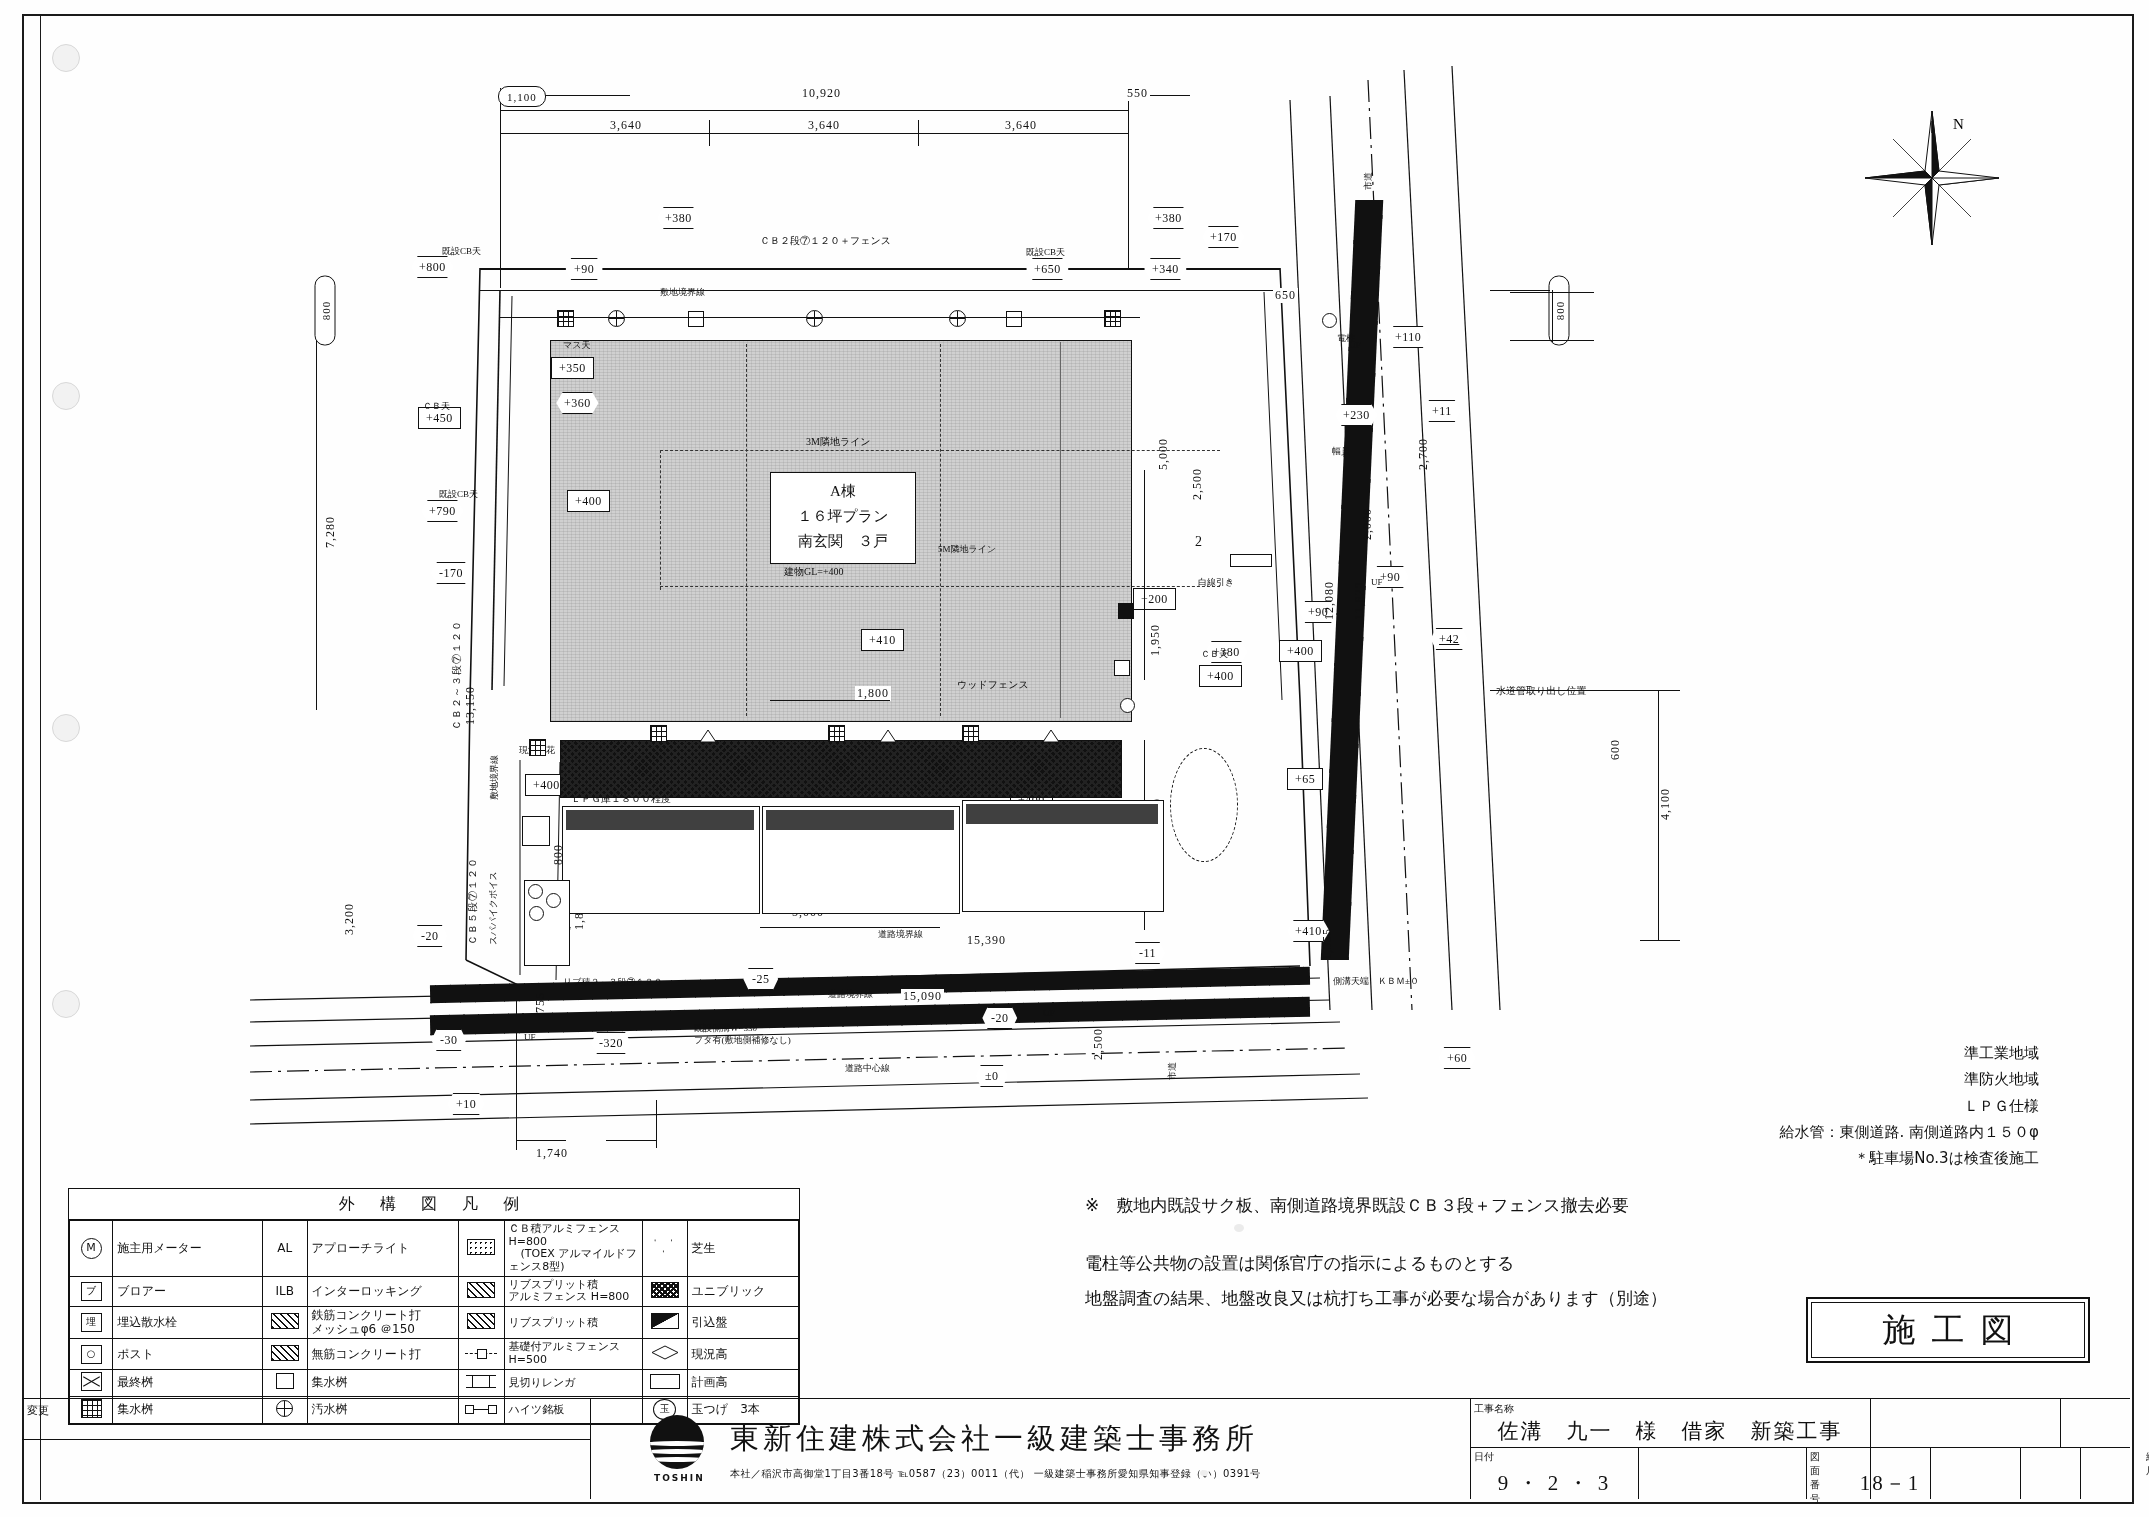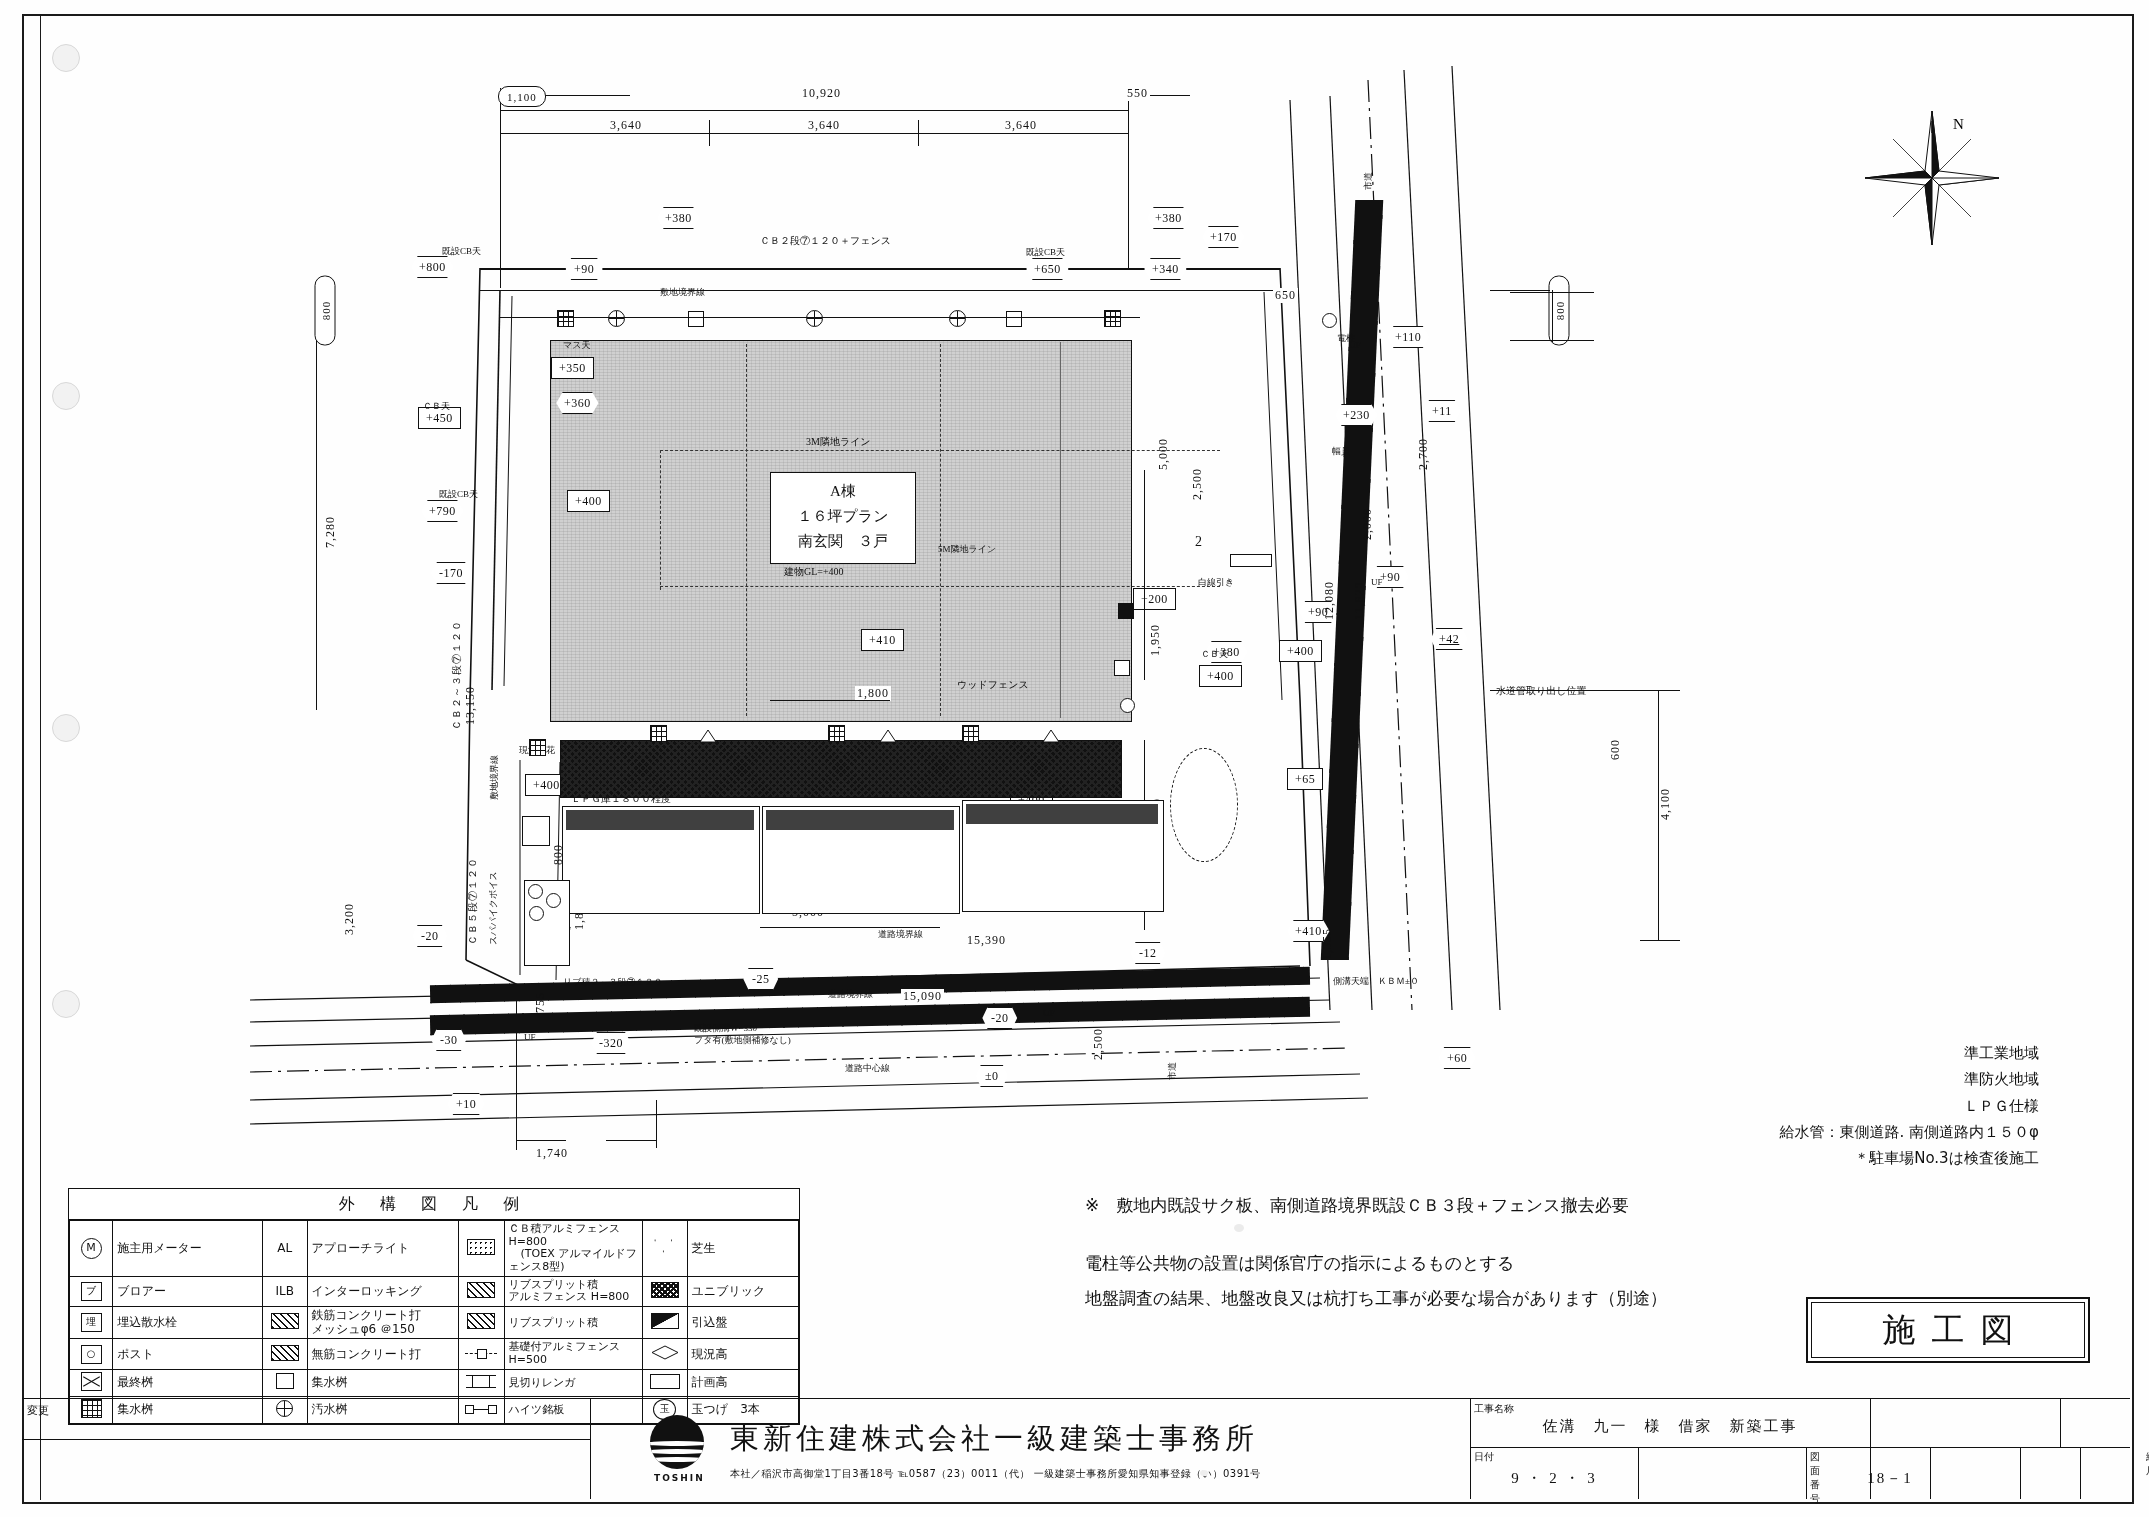"-12" span { text: -12 -> -11 }
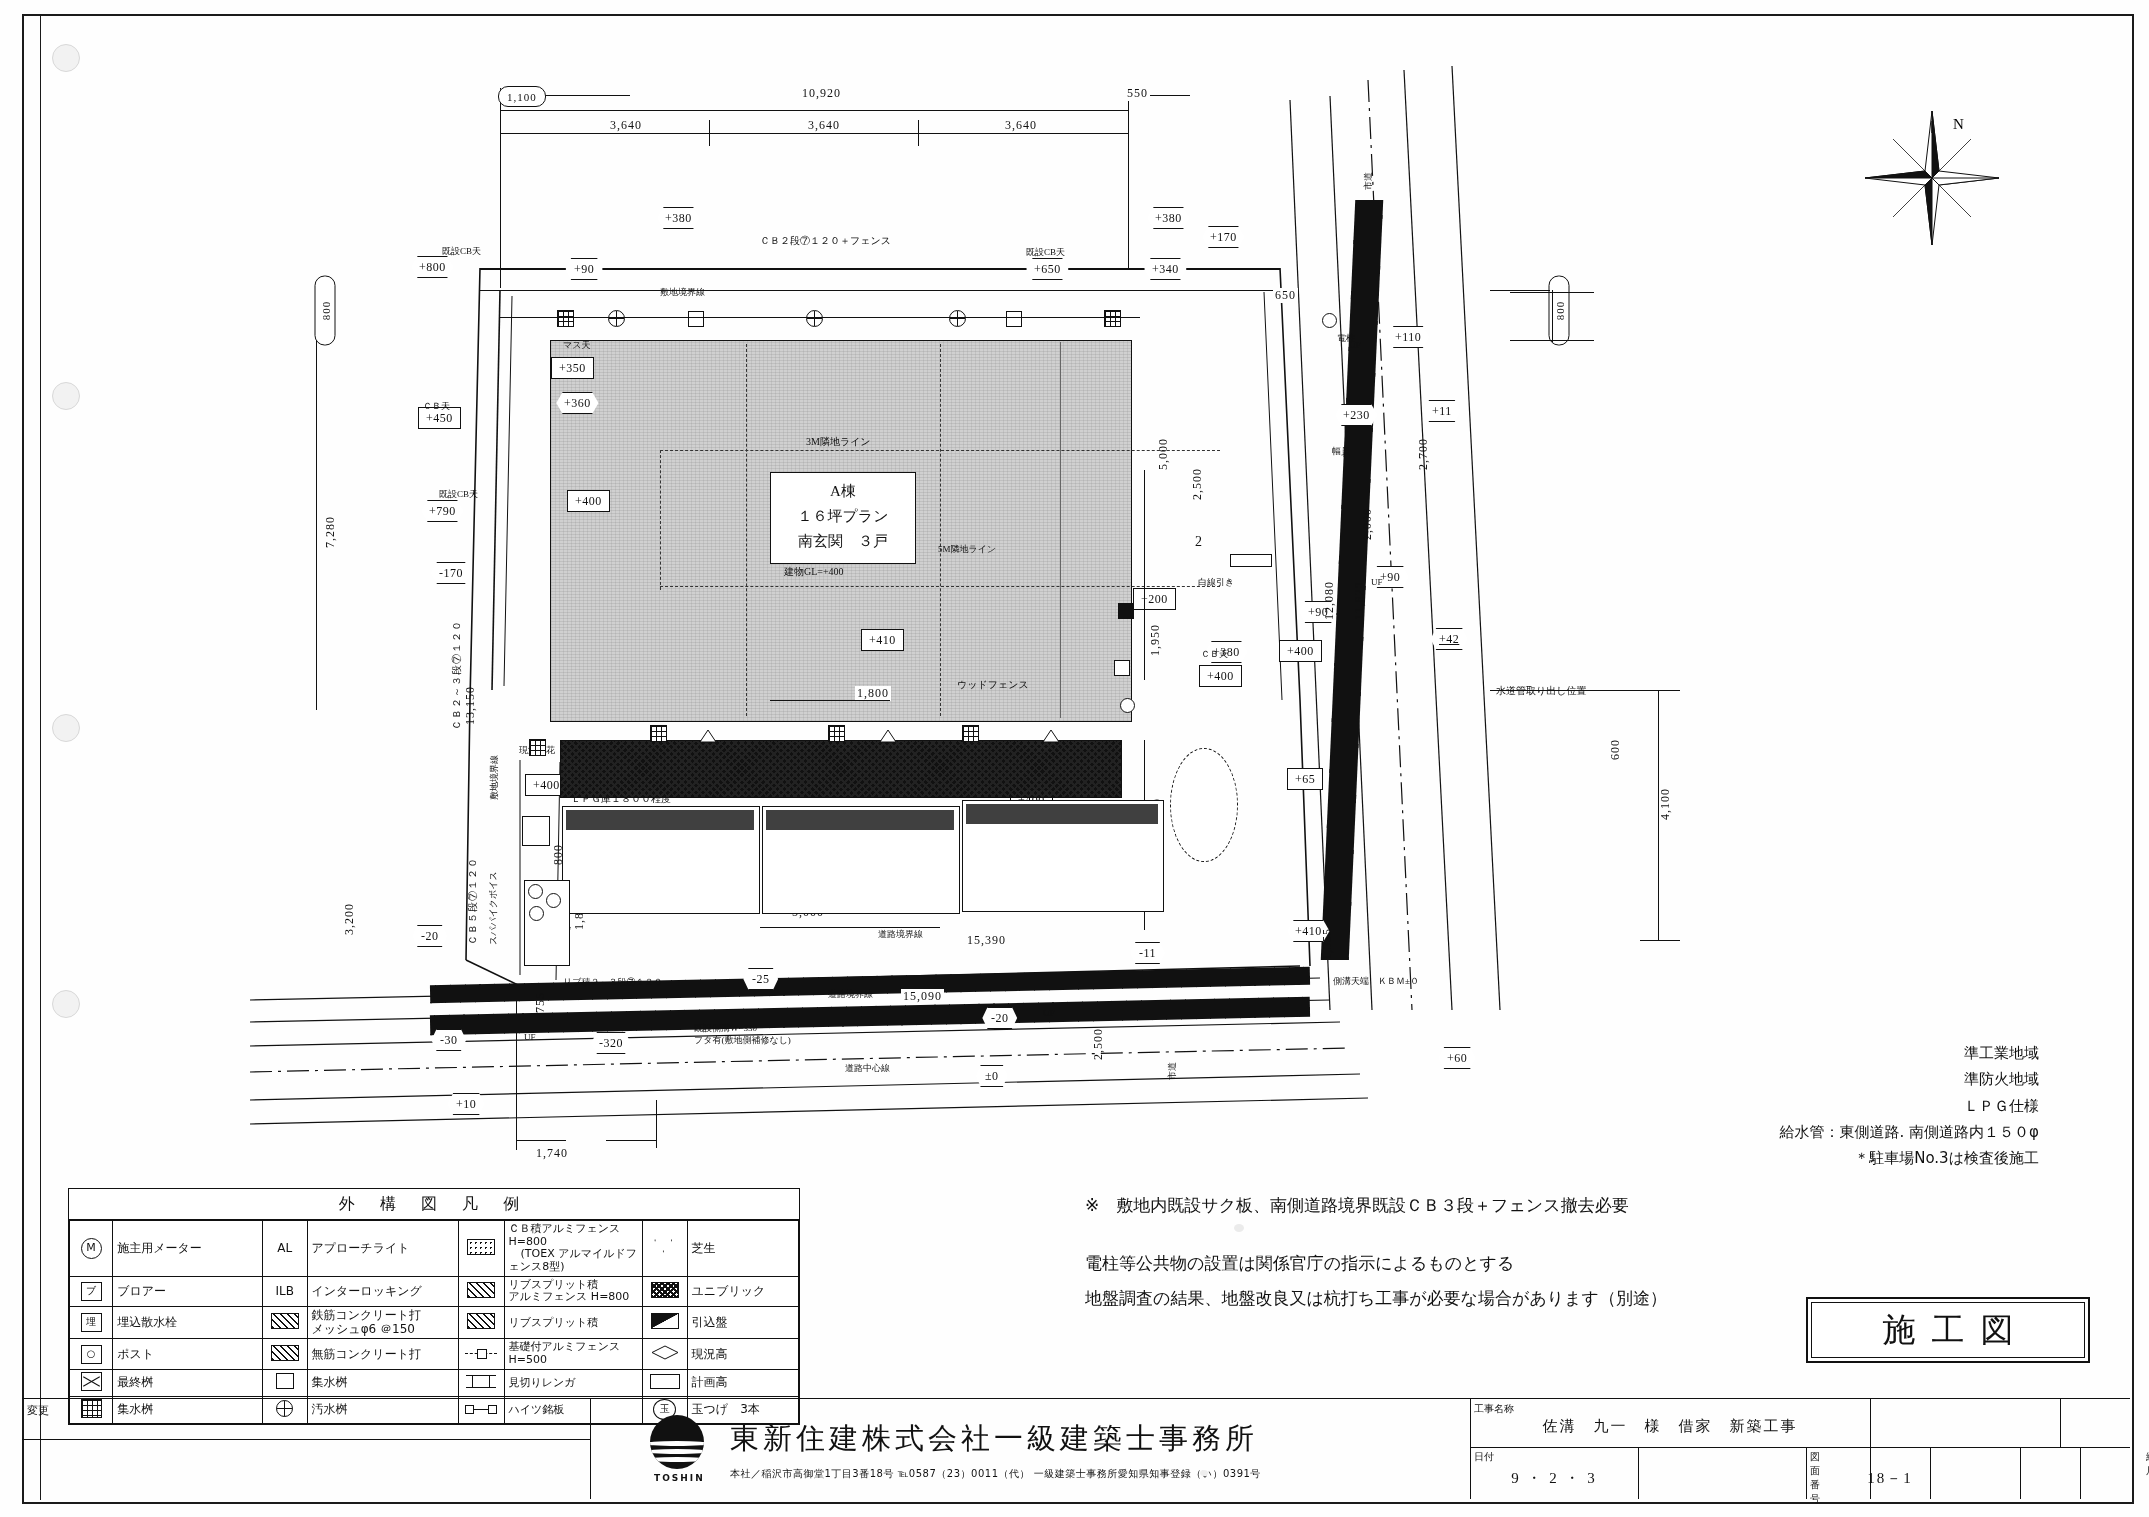"佐溝 九一 様 借家 新築工事" .val { font-size: 15px -> 21px }
